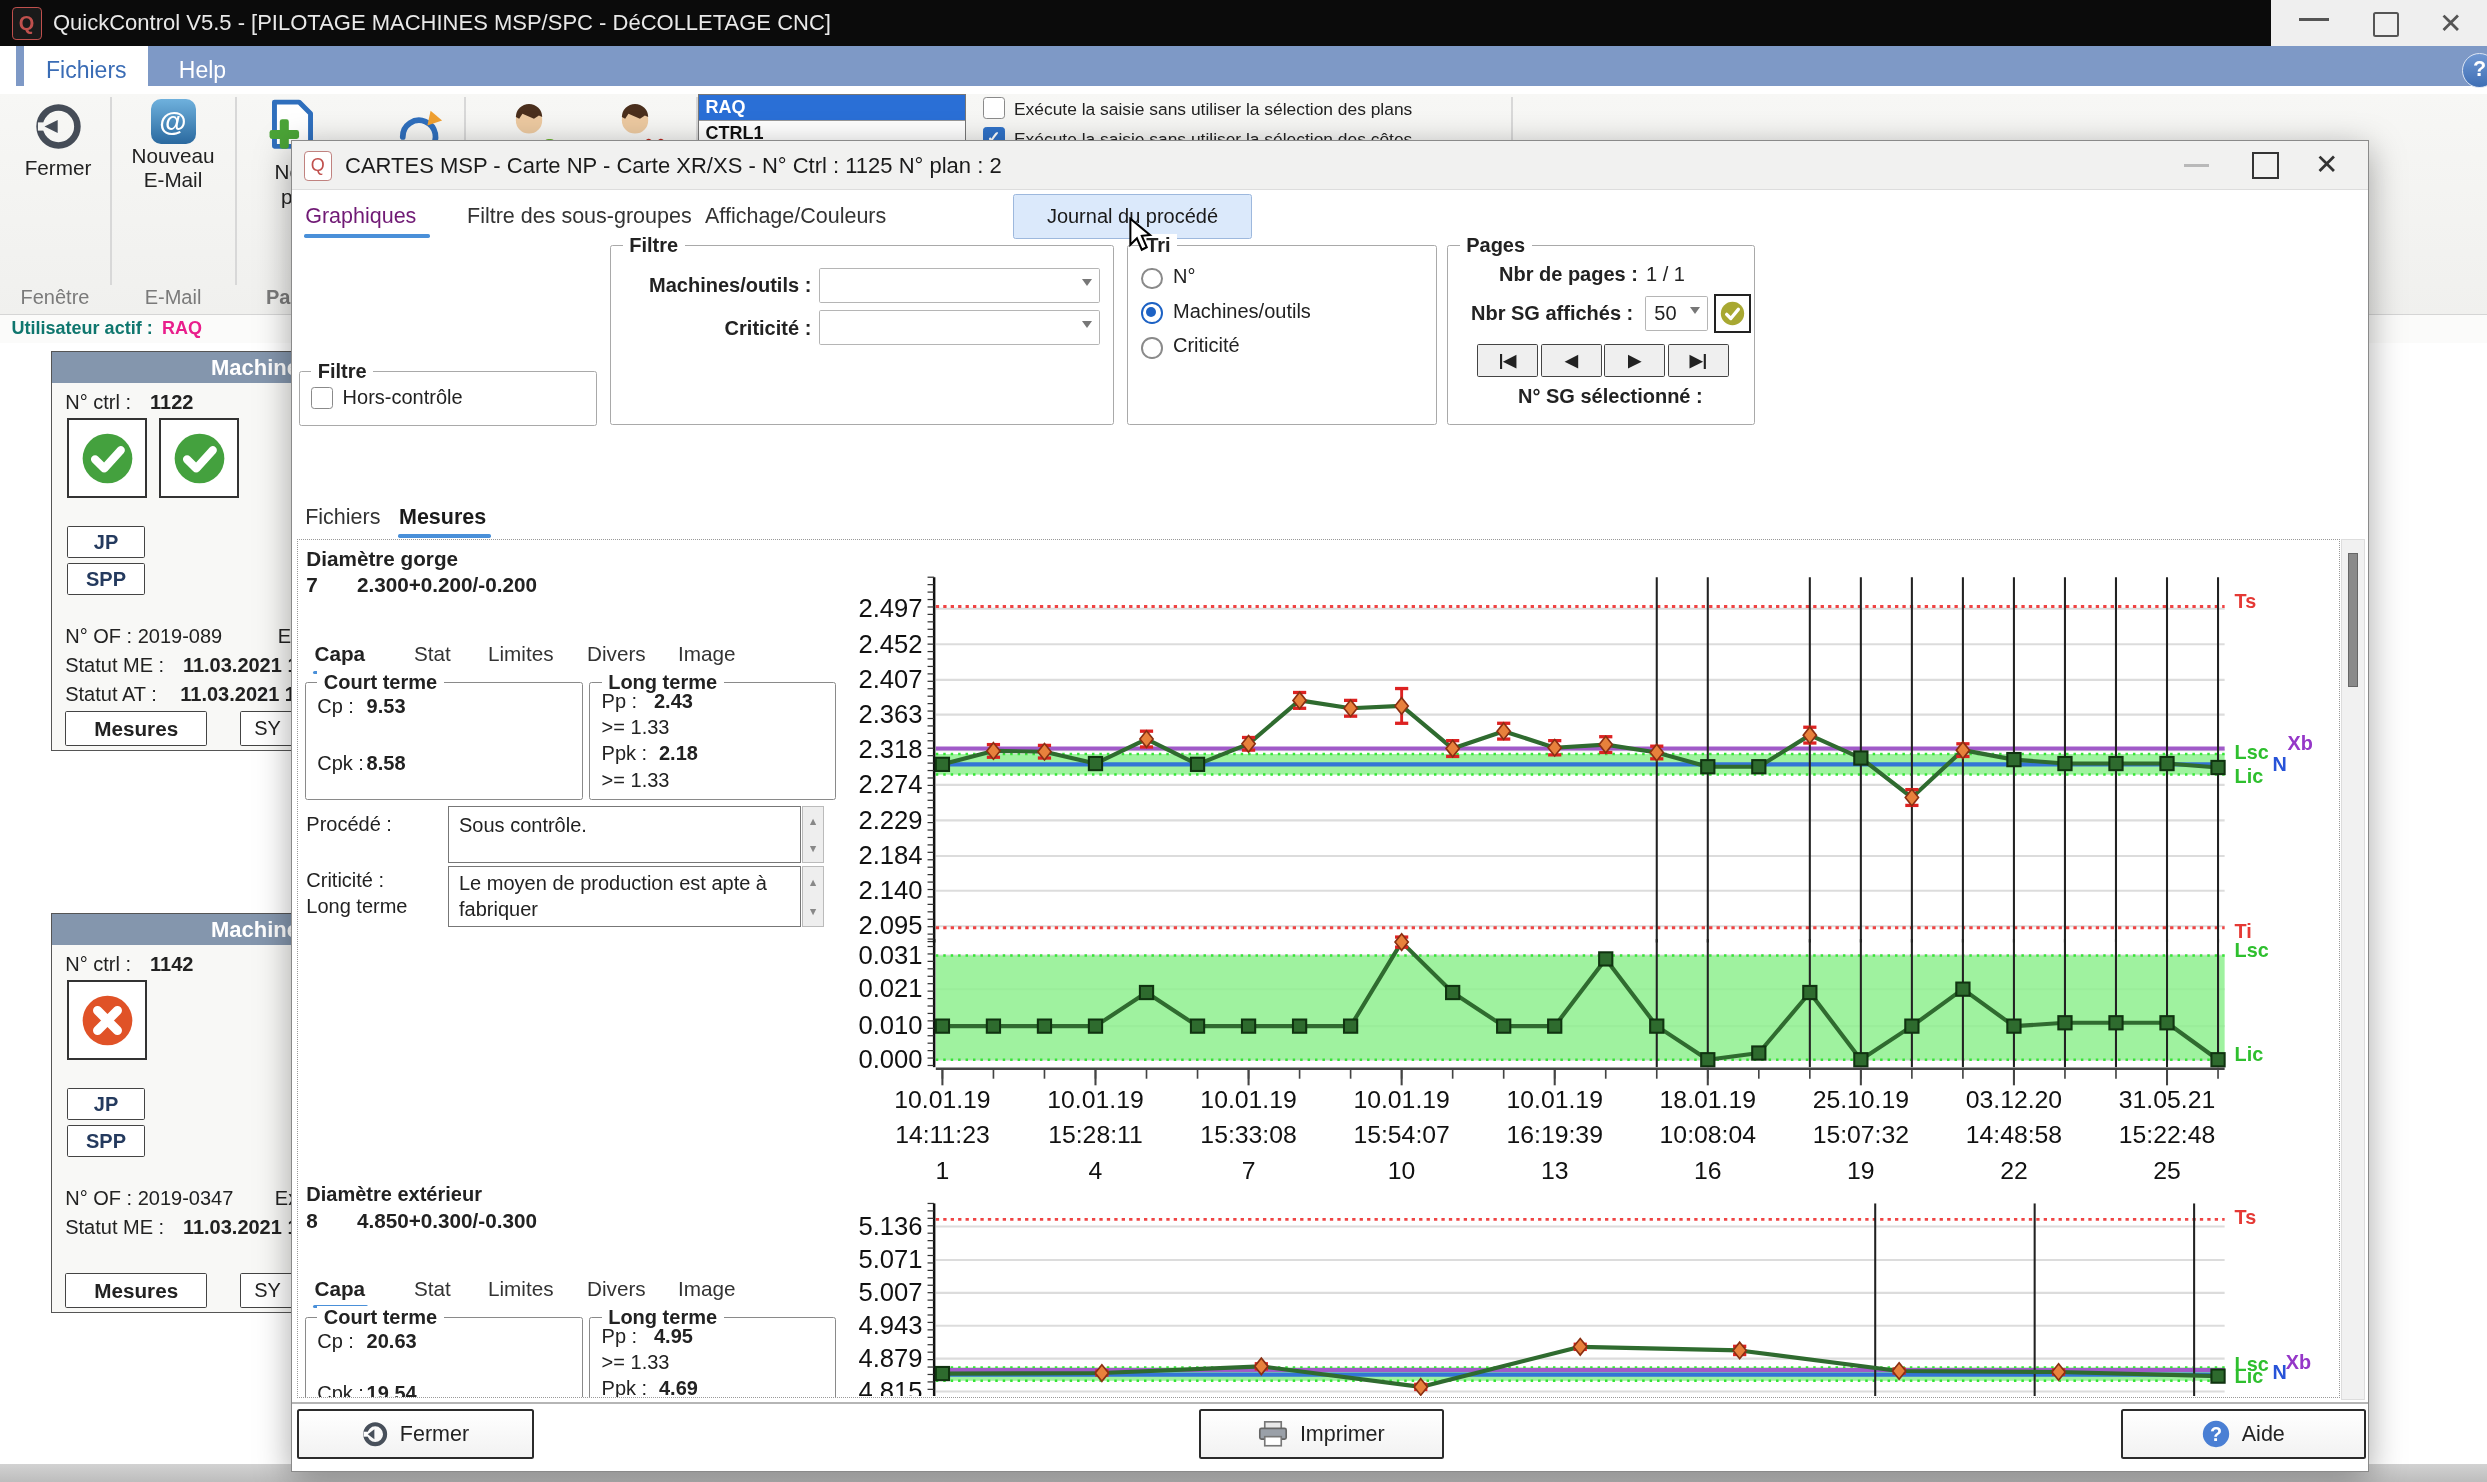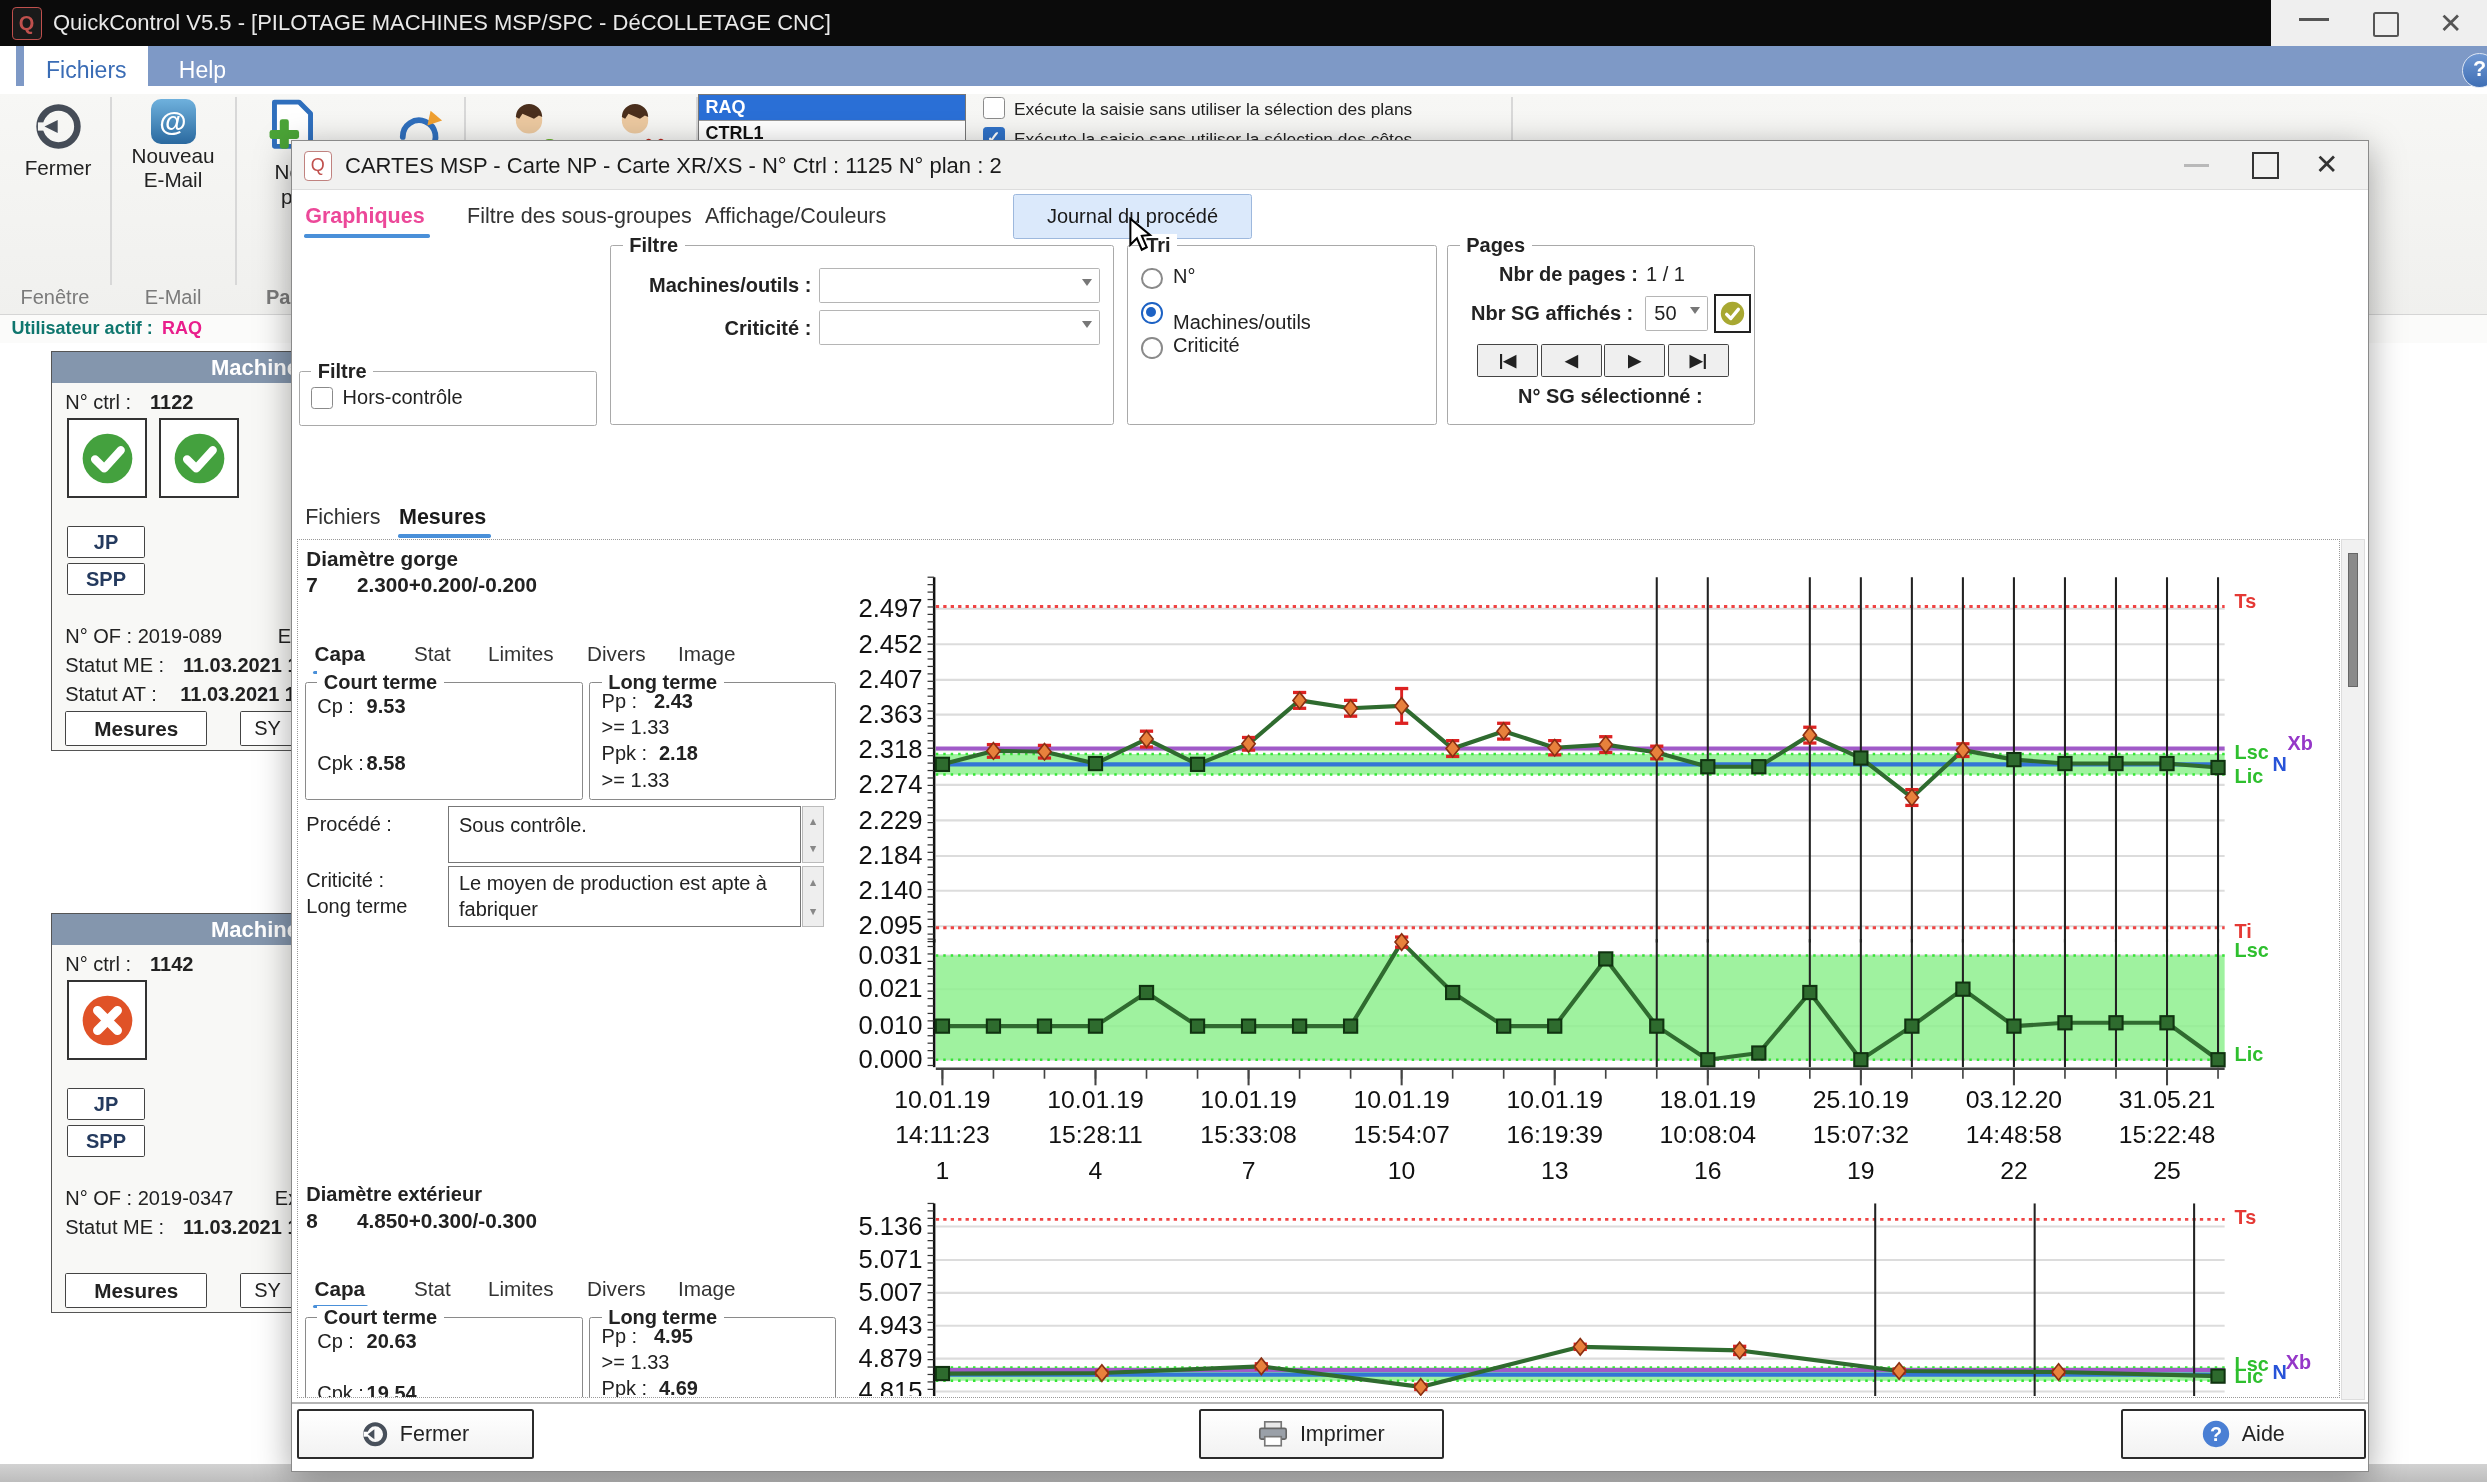"Graphiques" span.abs { color: #ec4899 -> #701a75; font-weight: 700 -> 400 }
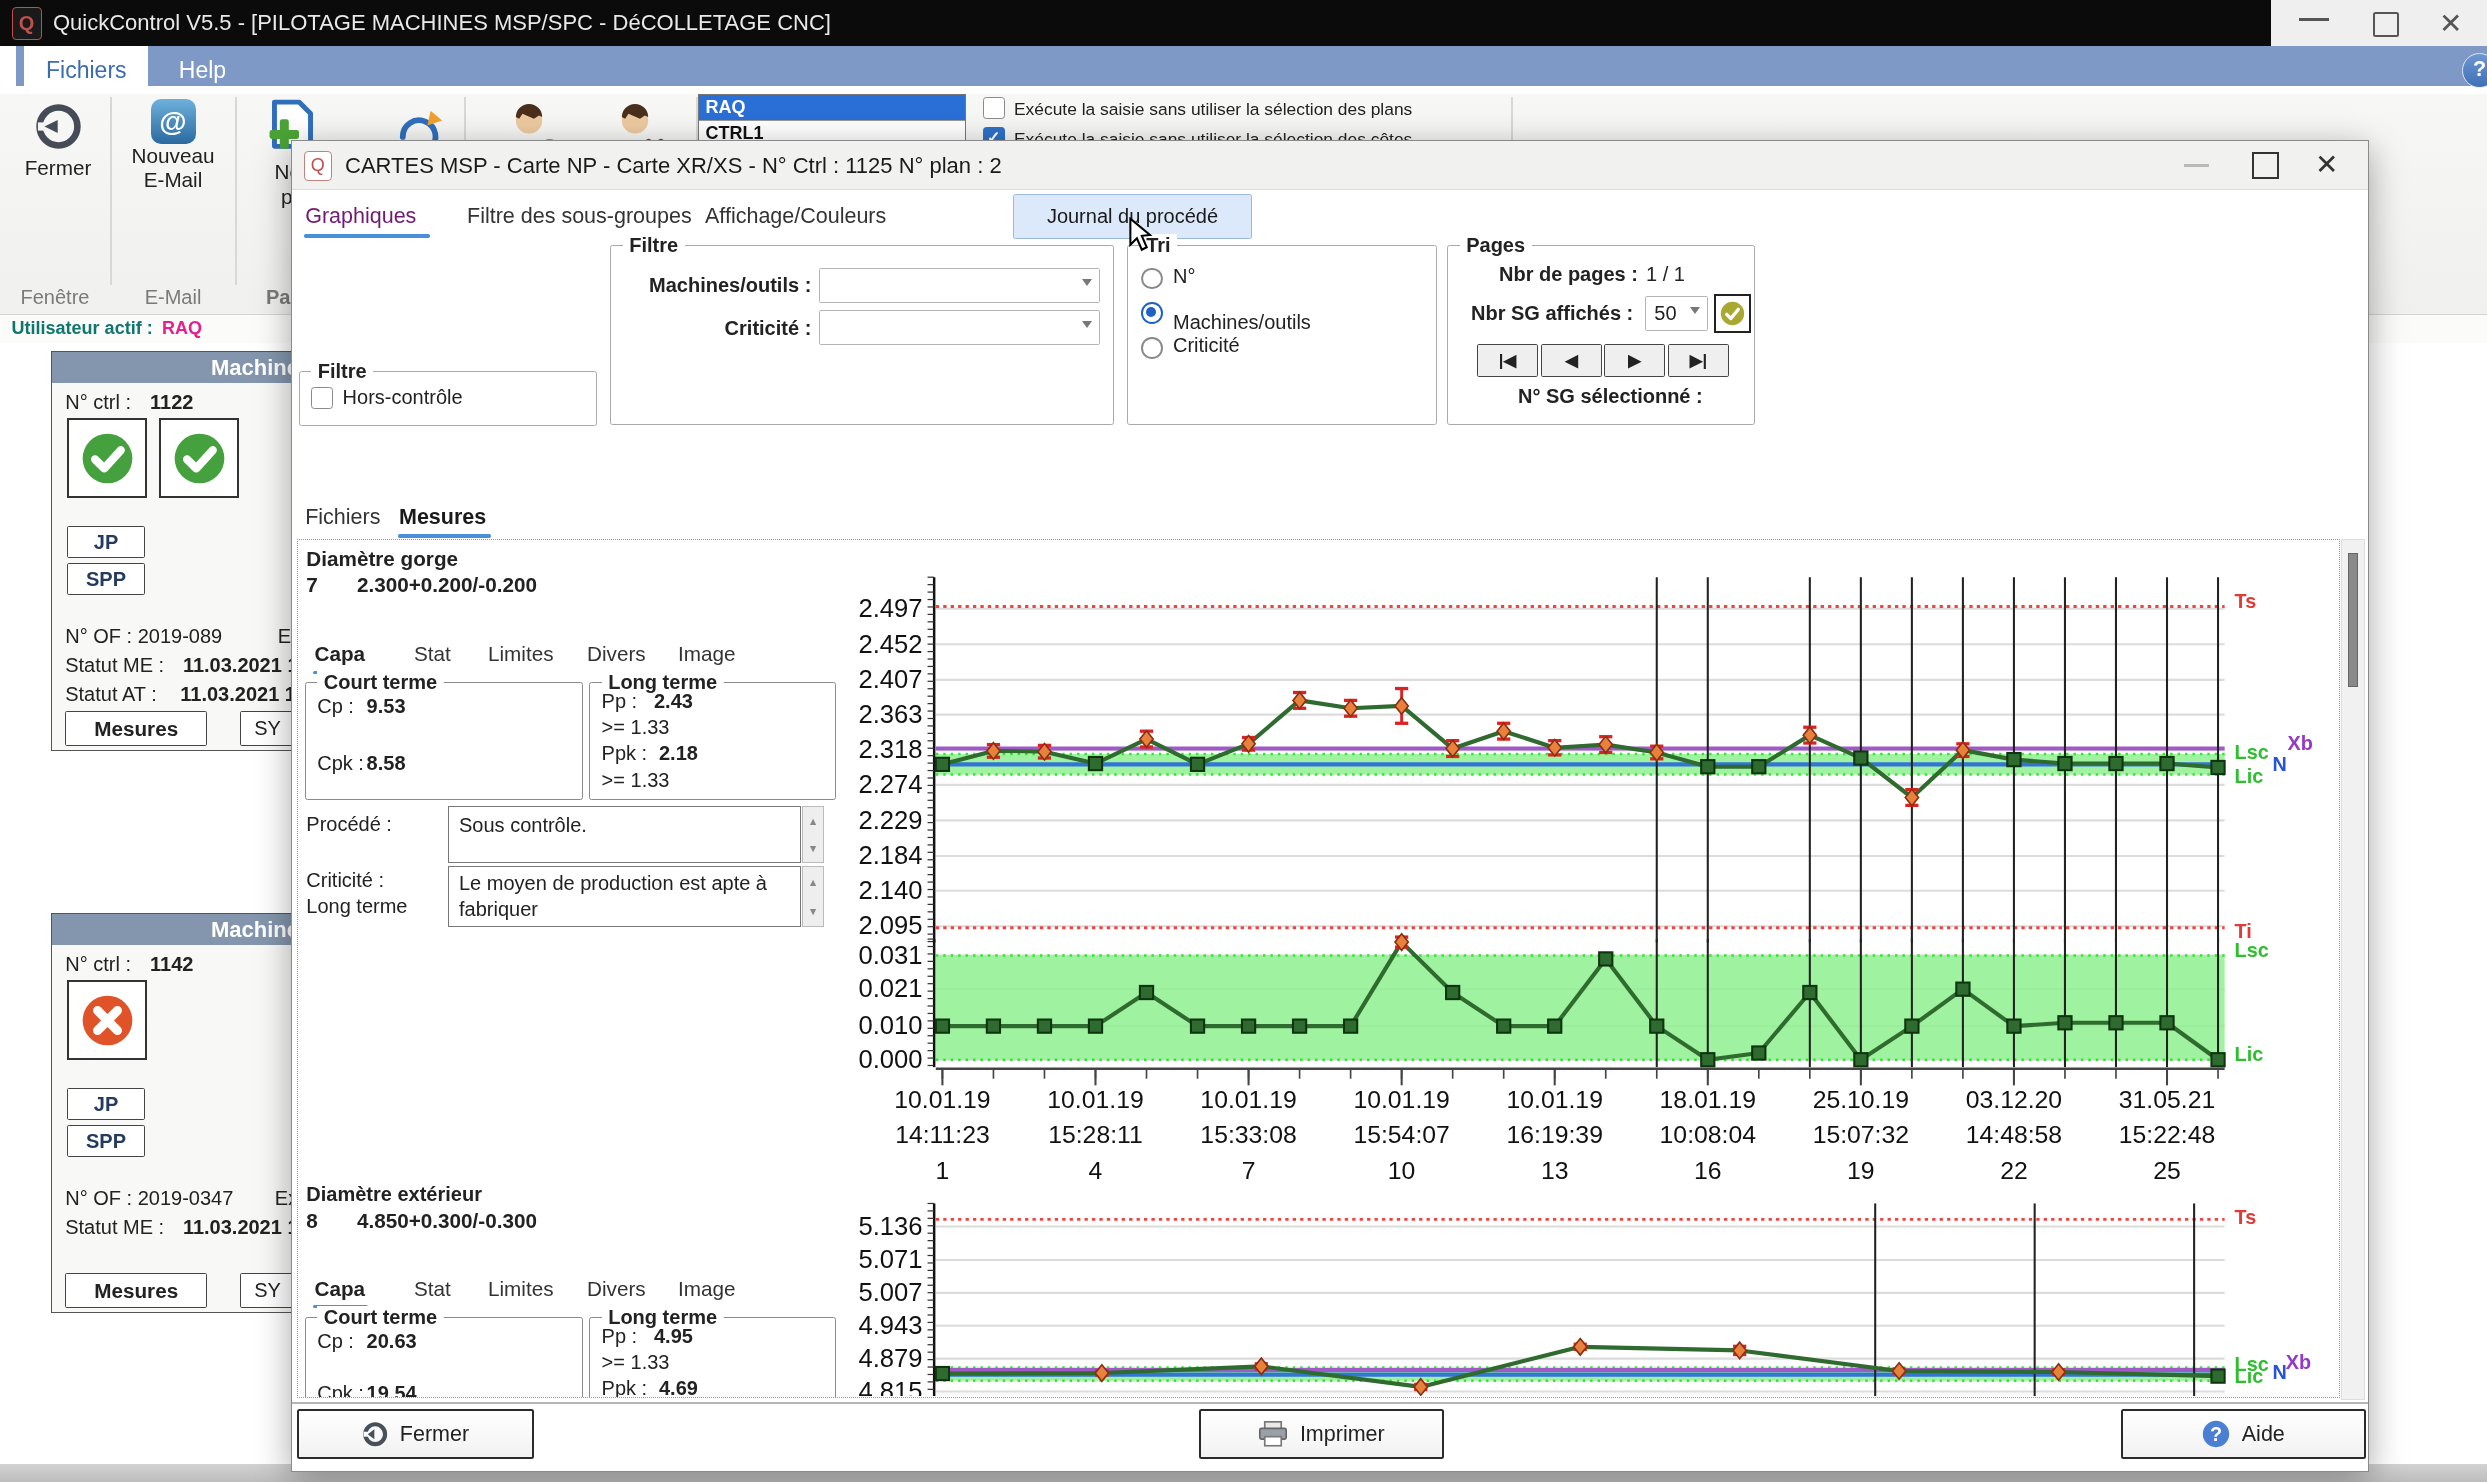"Machines/outils" span.abs { margin-top: 11px -> none }
